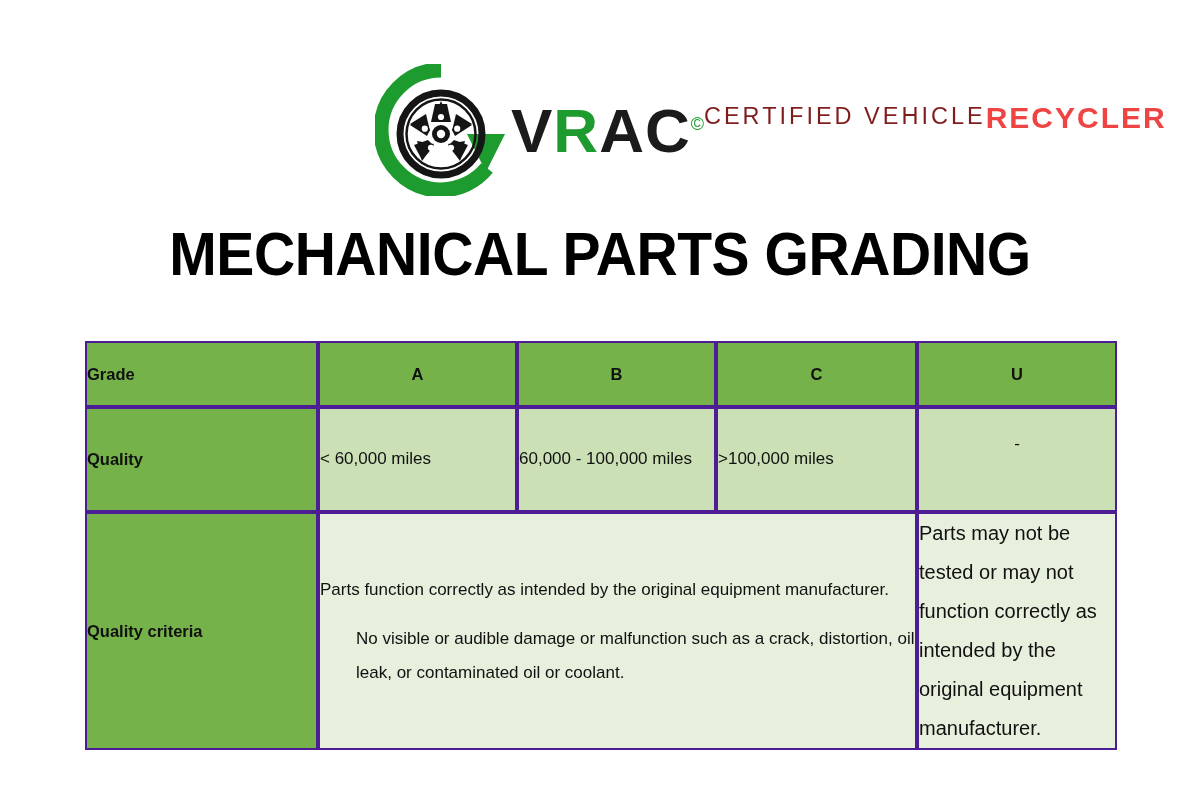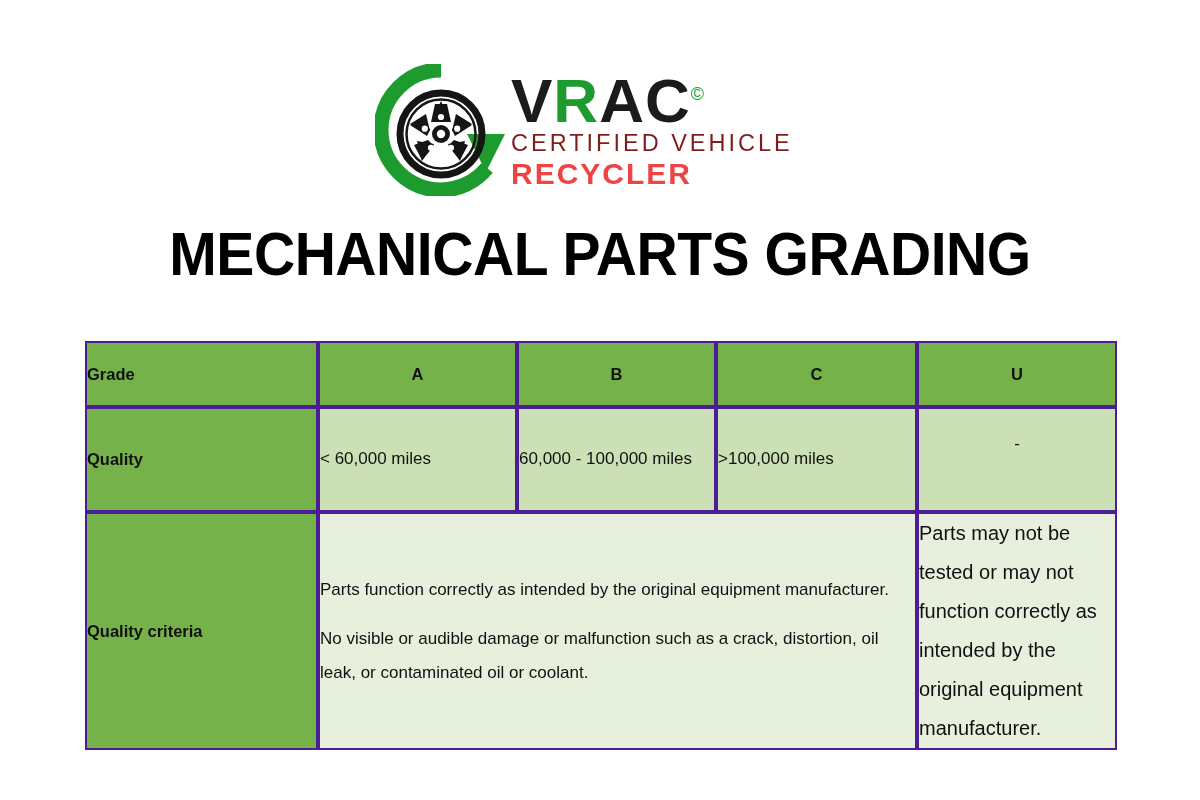"VRAC©" .logo-words { flex-direction: column -> row }
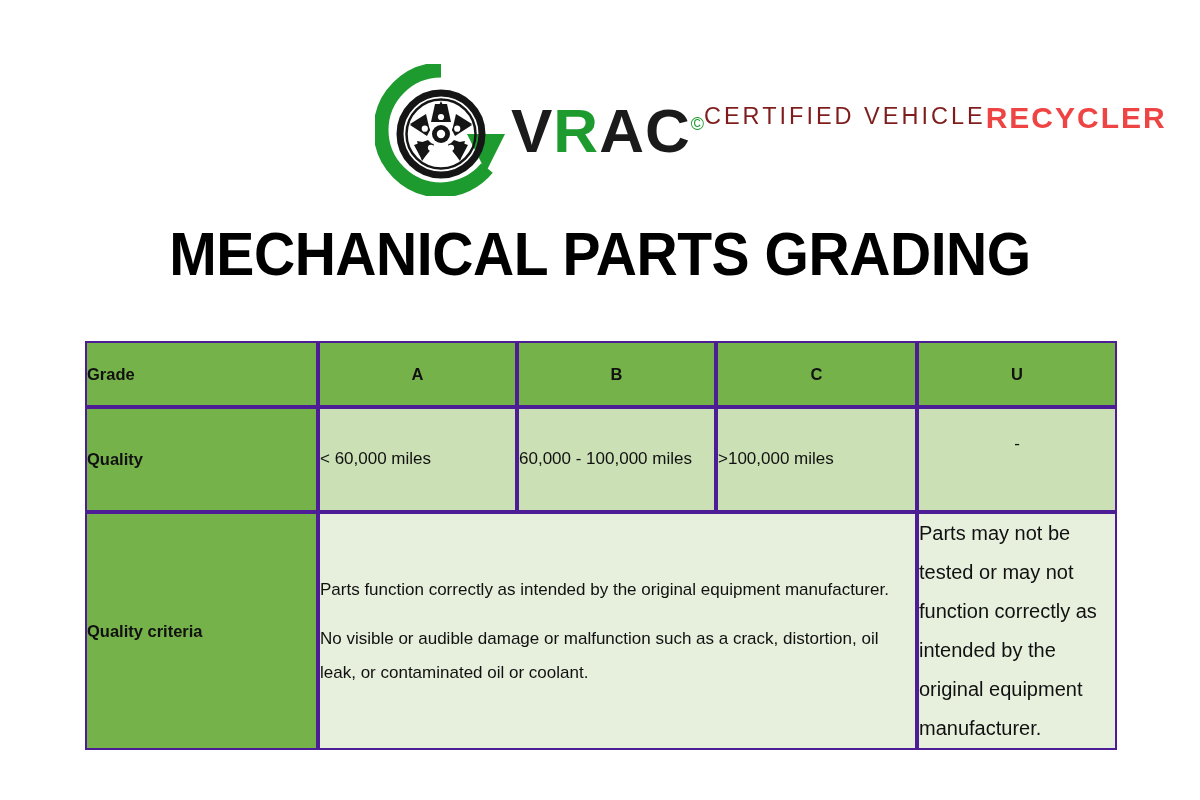"No visible or audible damage" .cell-light p + p { padding-left: none -> 36px }
